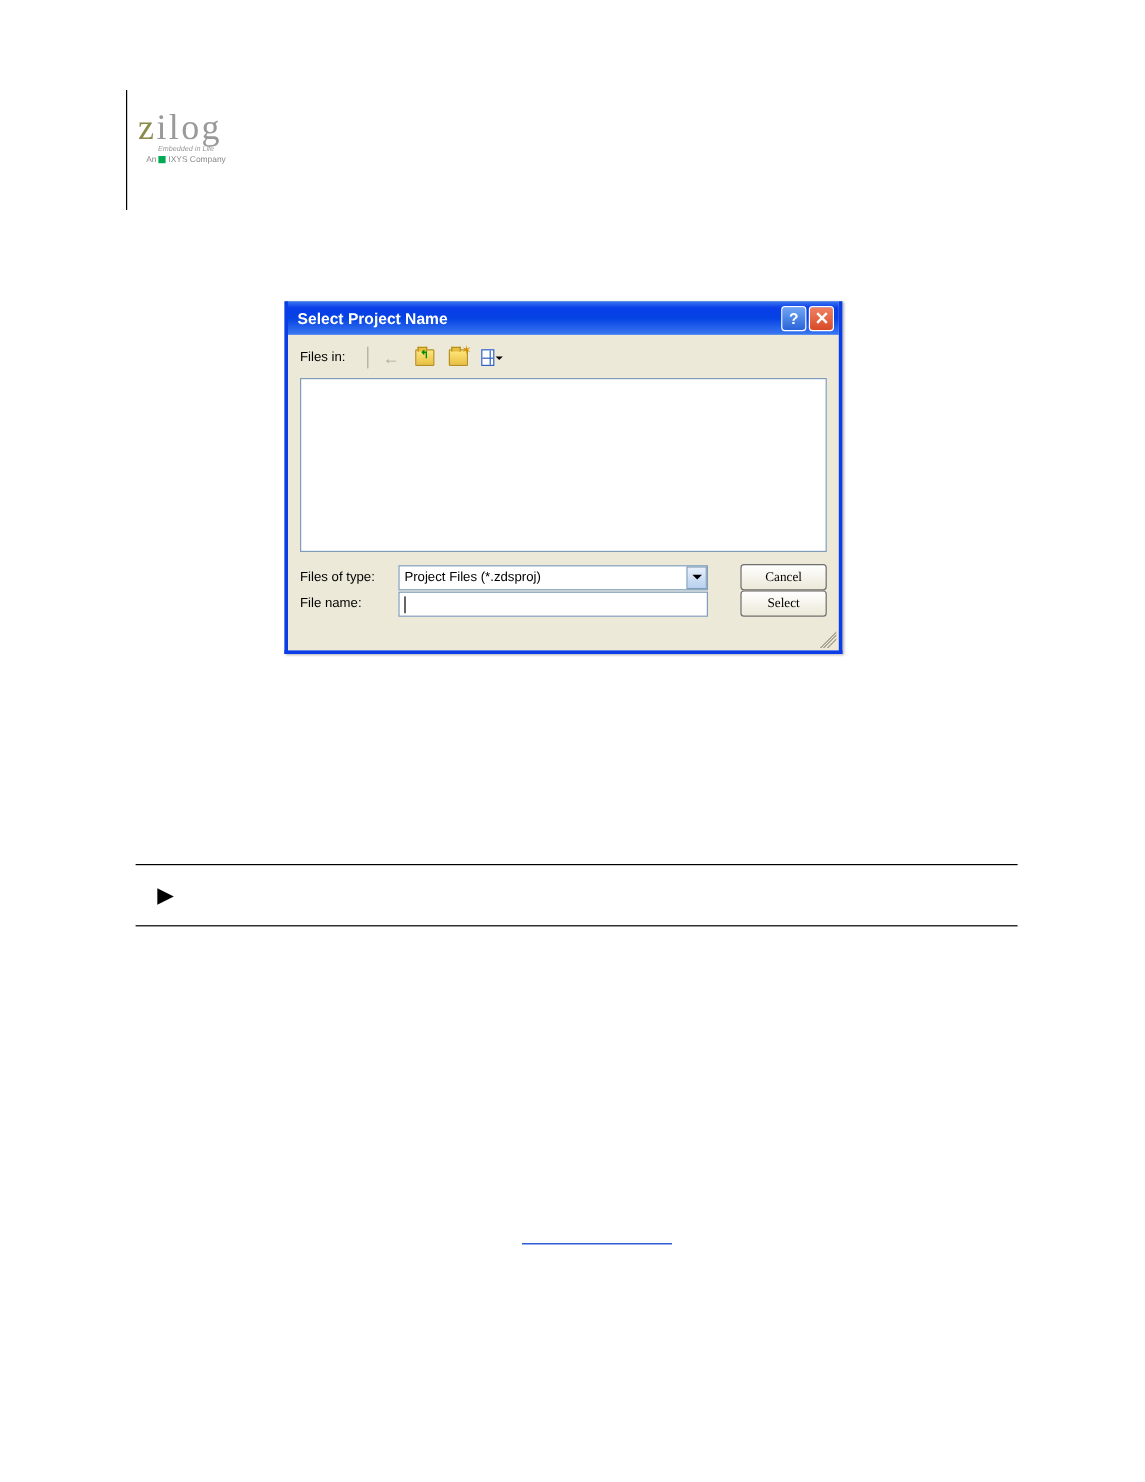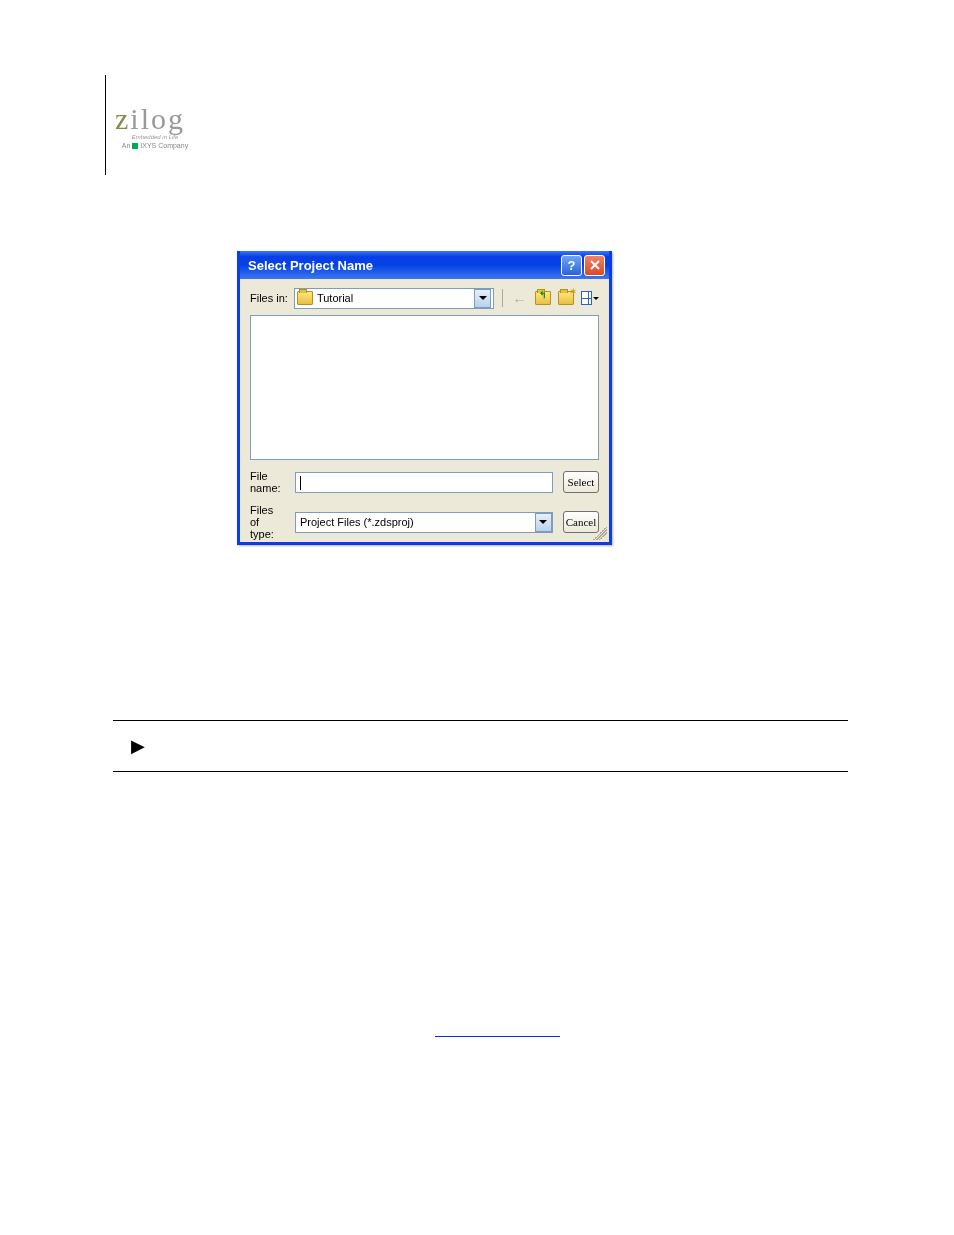"zilog" .logo-block { top: 104px -> 92px }
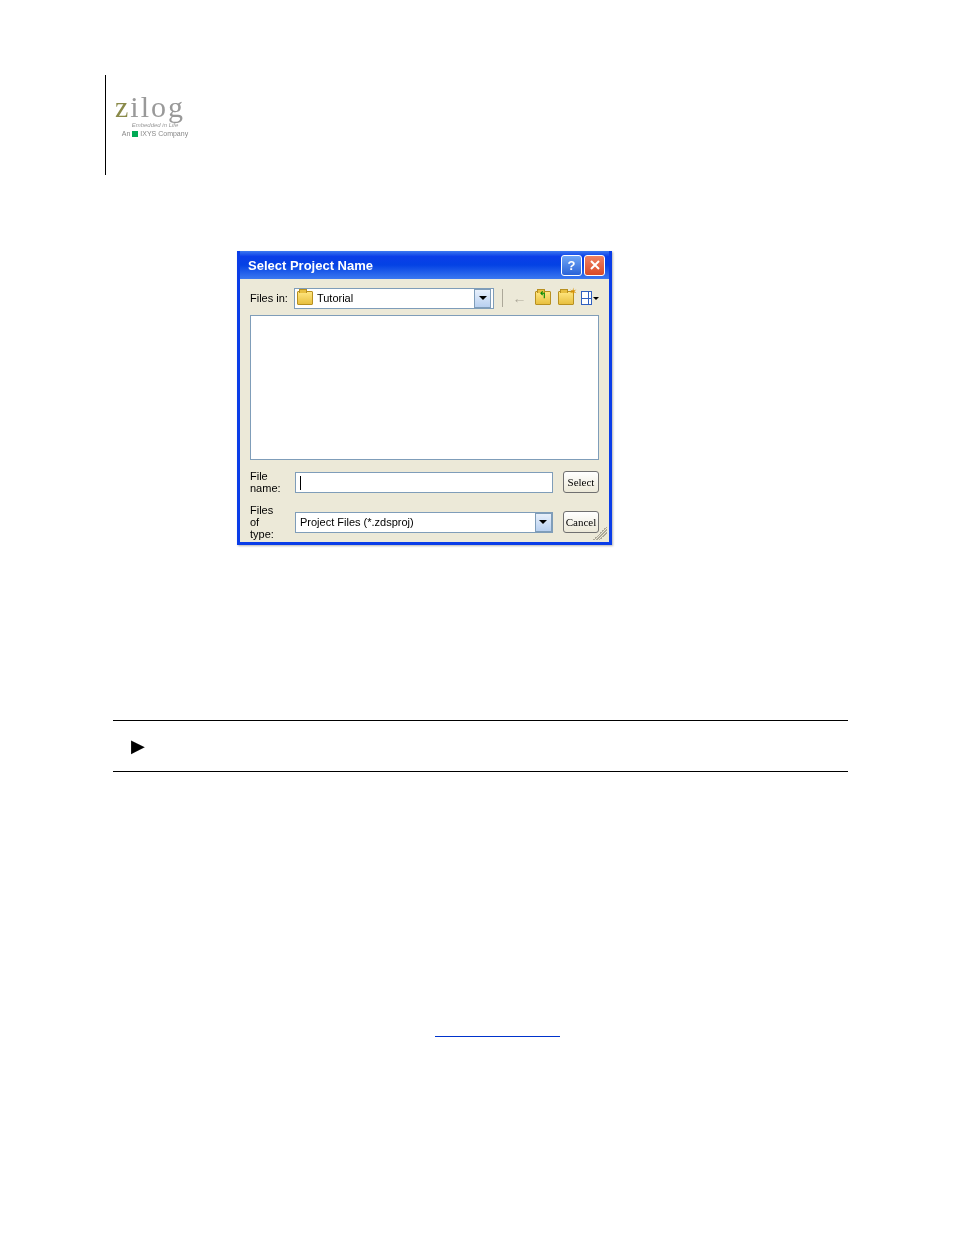"Select Project Name" .dialog { width: 375px -> 465px }
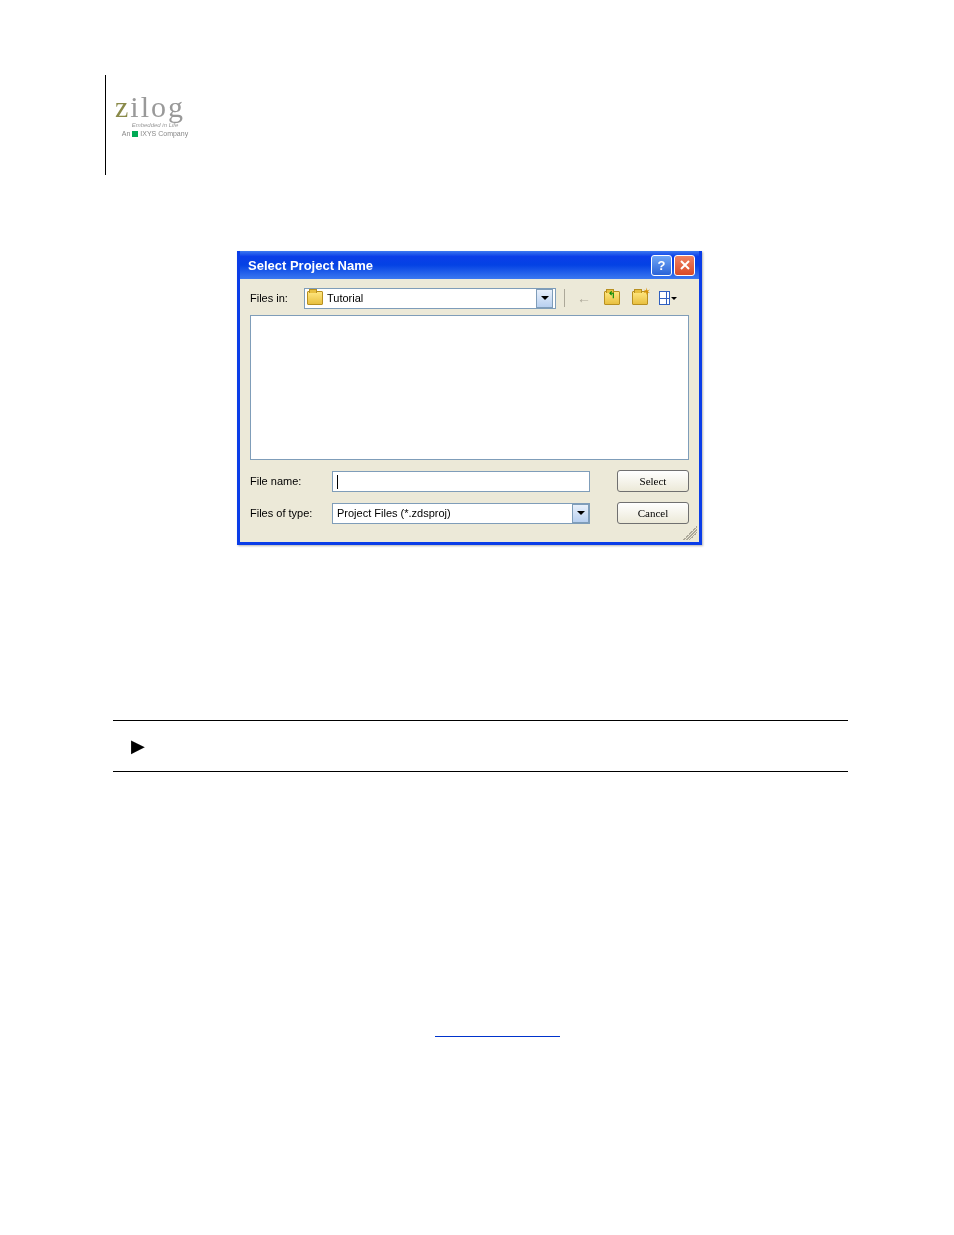"Tutorial" div.lookin-select { html: <div> <span></span> <span>Tutorial</span> <span></span> </div> -> none }
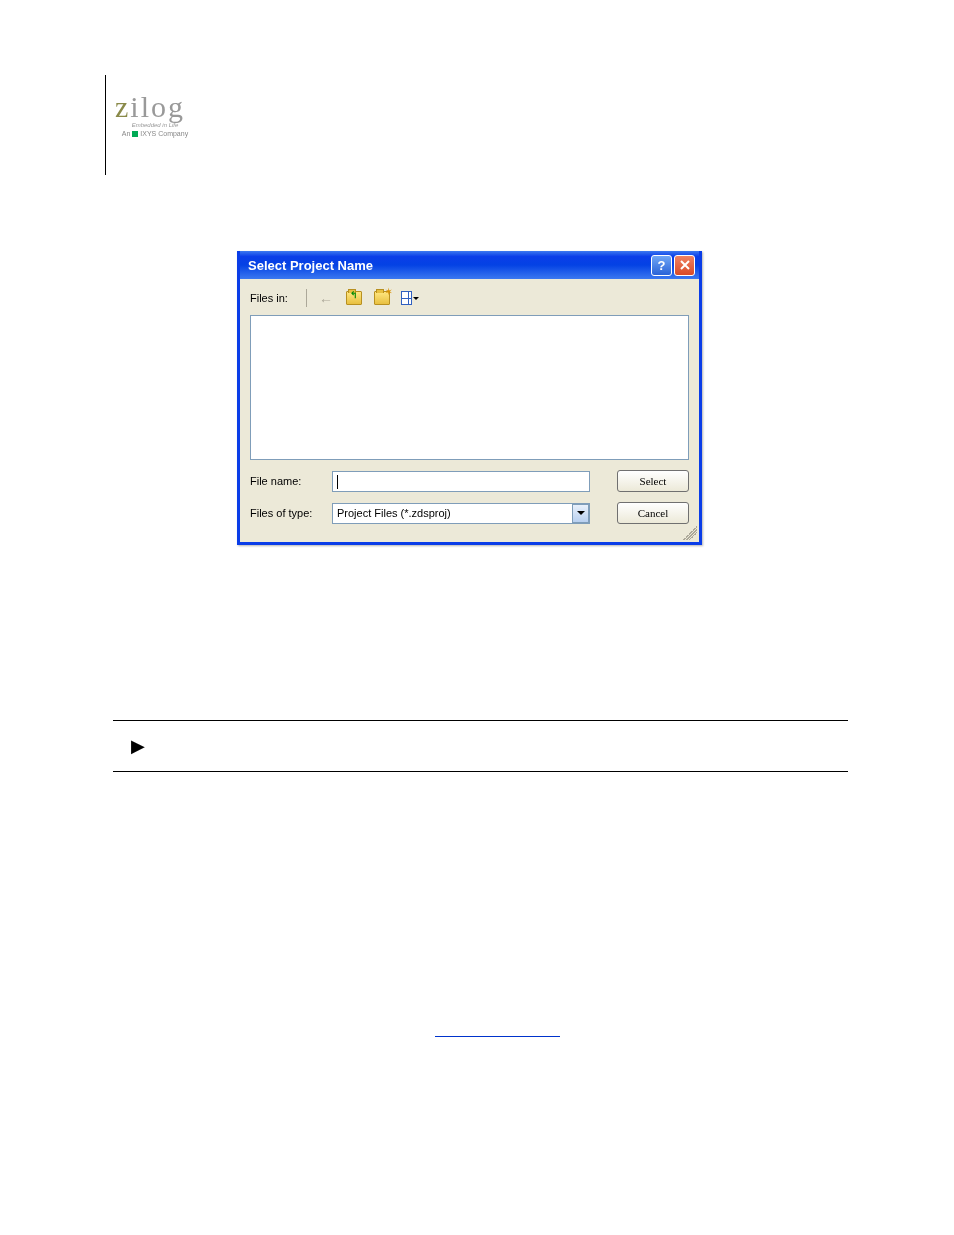"File name:" div.field-row { order: before "Files of type:" -> after "Files of type:" }
